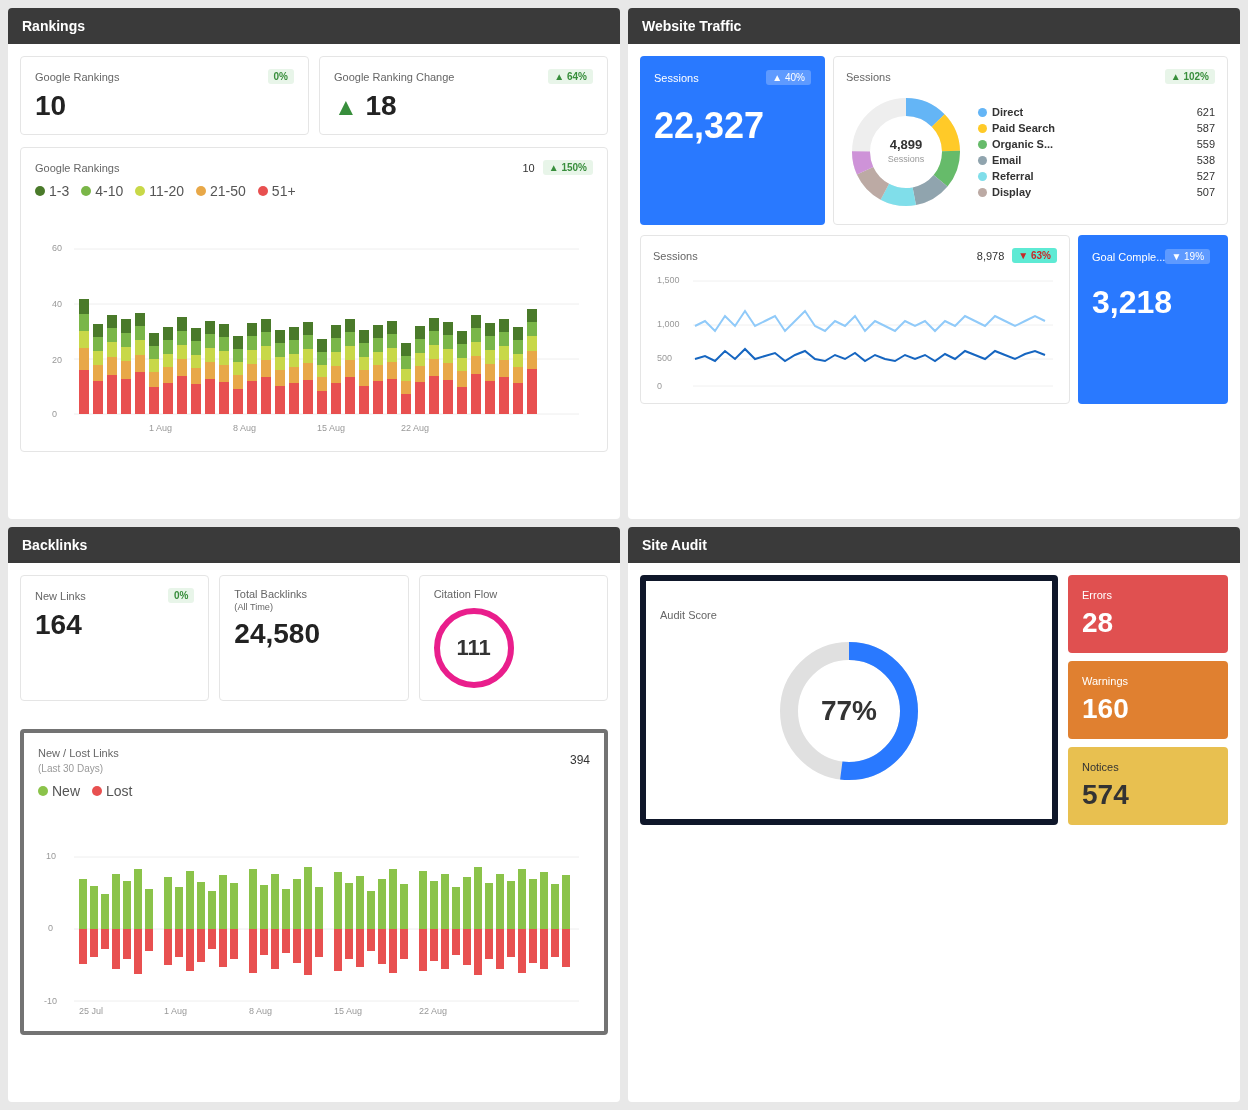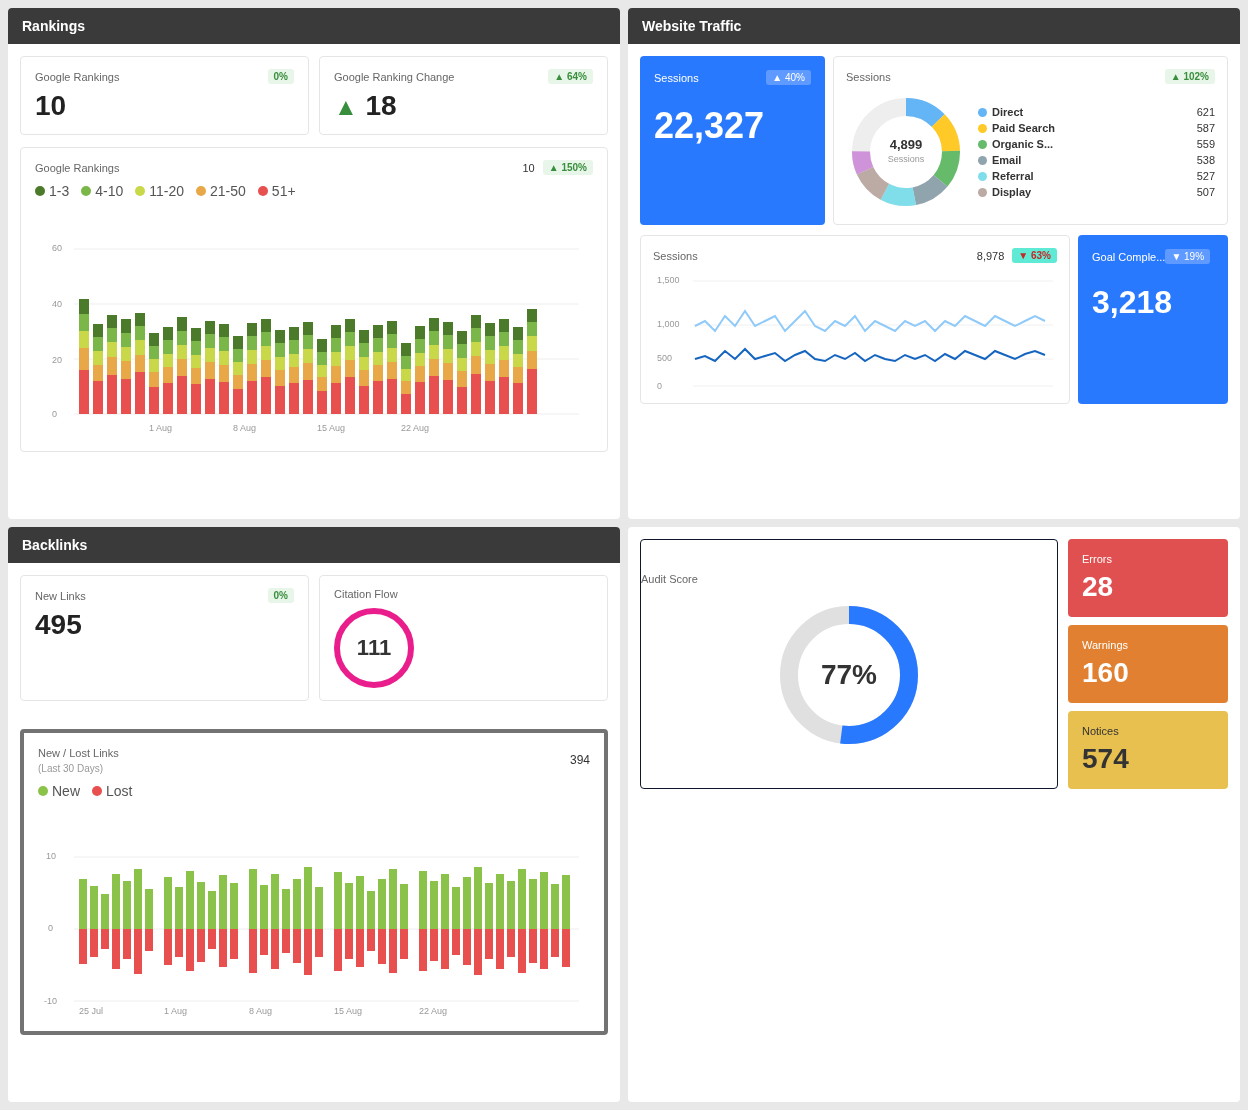"Site Audit" div.section-header { html: none -> <div> <span>Site Audit</span> </div> }
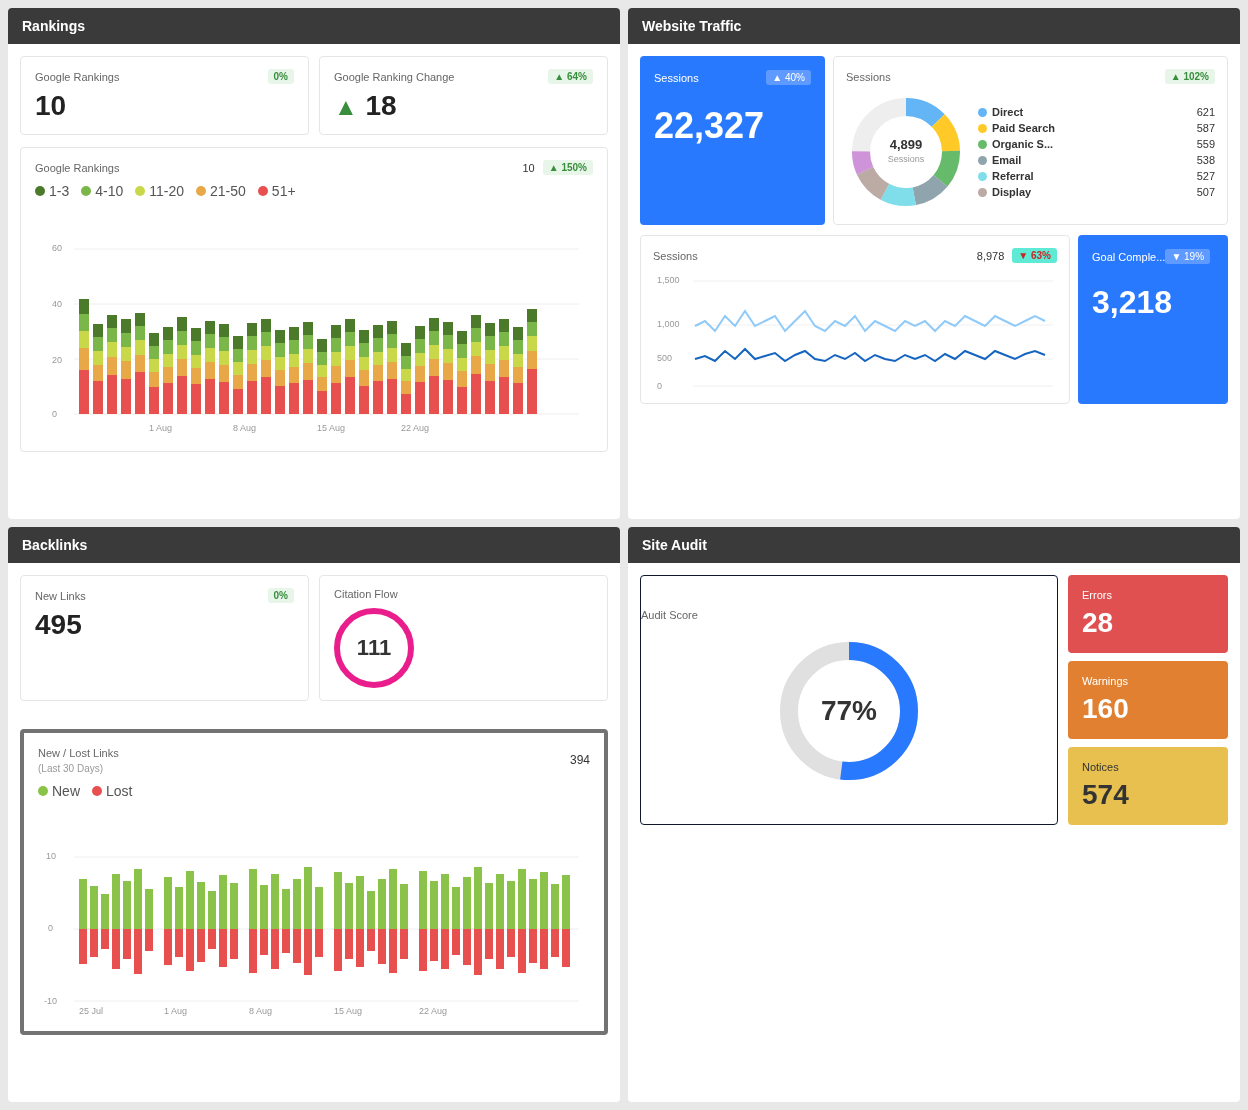"Total Backlinks" div.metric-card { html: none -> <div> <div> <span> <span>Total Backlinks</span> <br><small>(All Time)</small> </span> </div> <div>24,580</div> </div> }
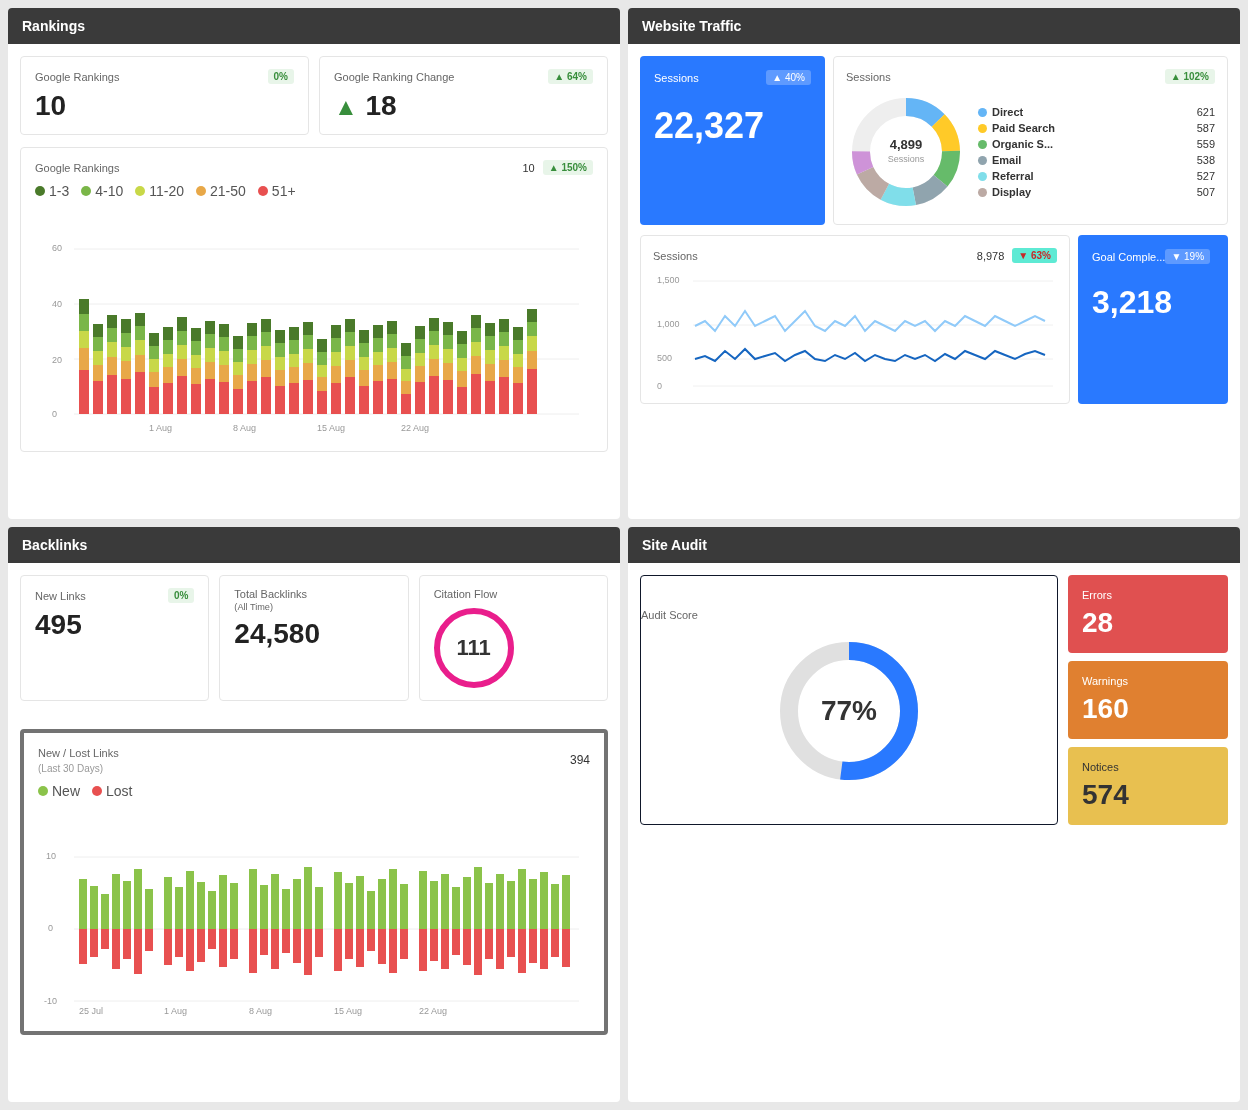"495" div.metric-card-value { text: 495 -> 164 }
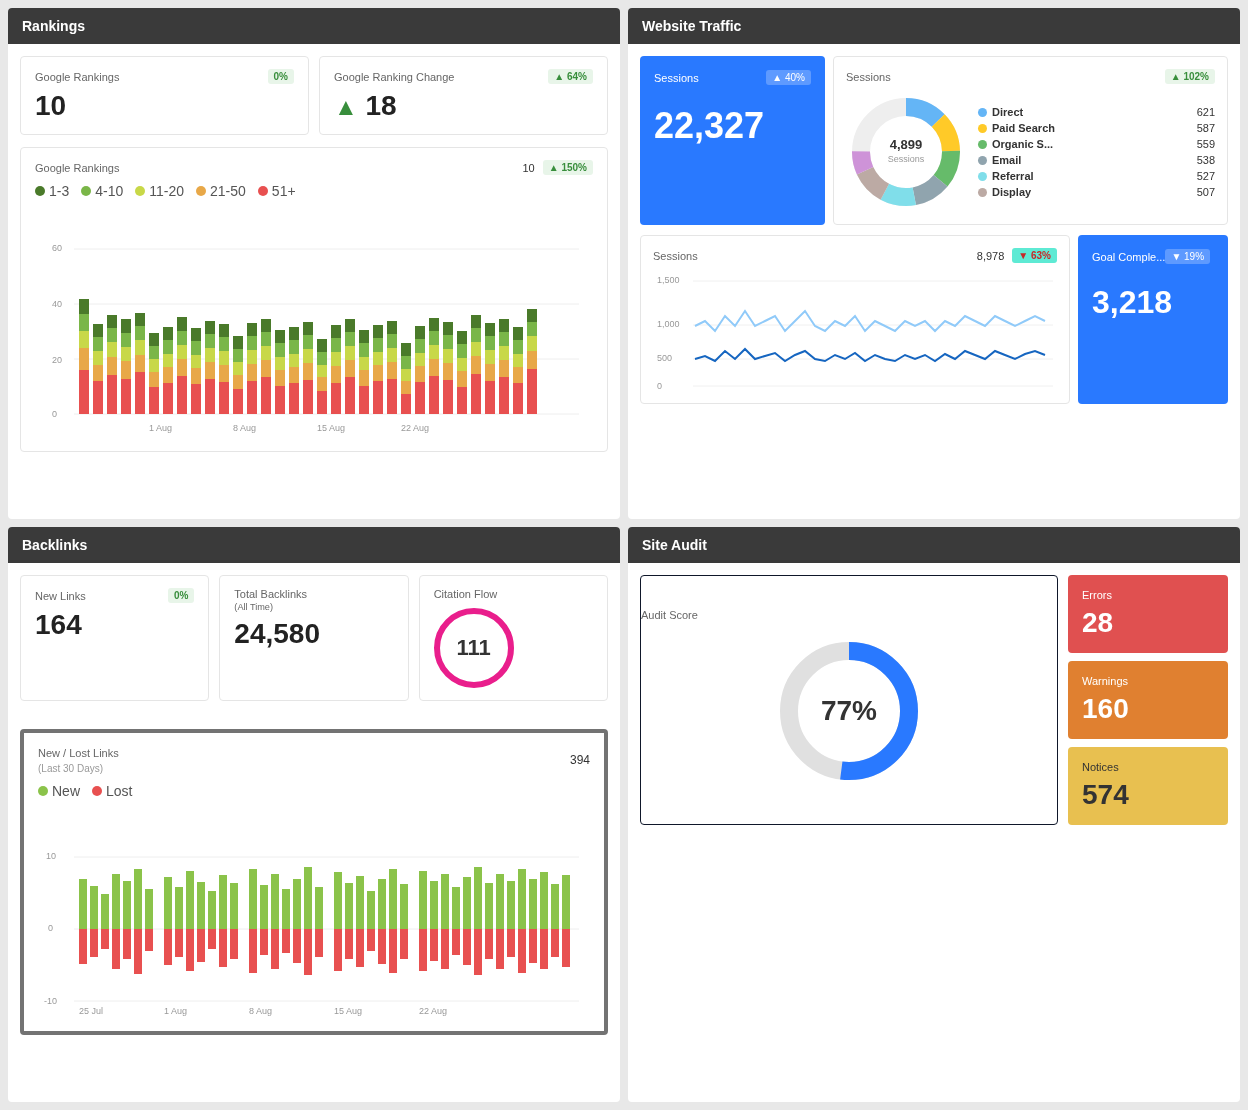"Audit Score" .audit-score-card { border: 1px solid #0f172a -> 6px solid #0f172a; padding: none -> 14px }
